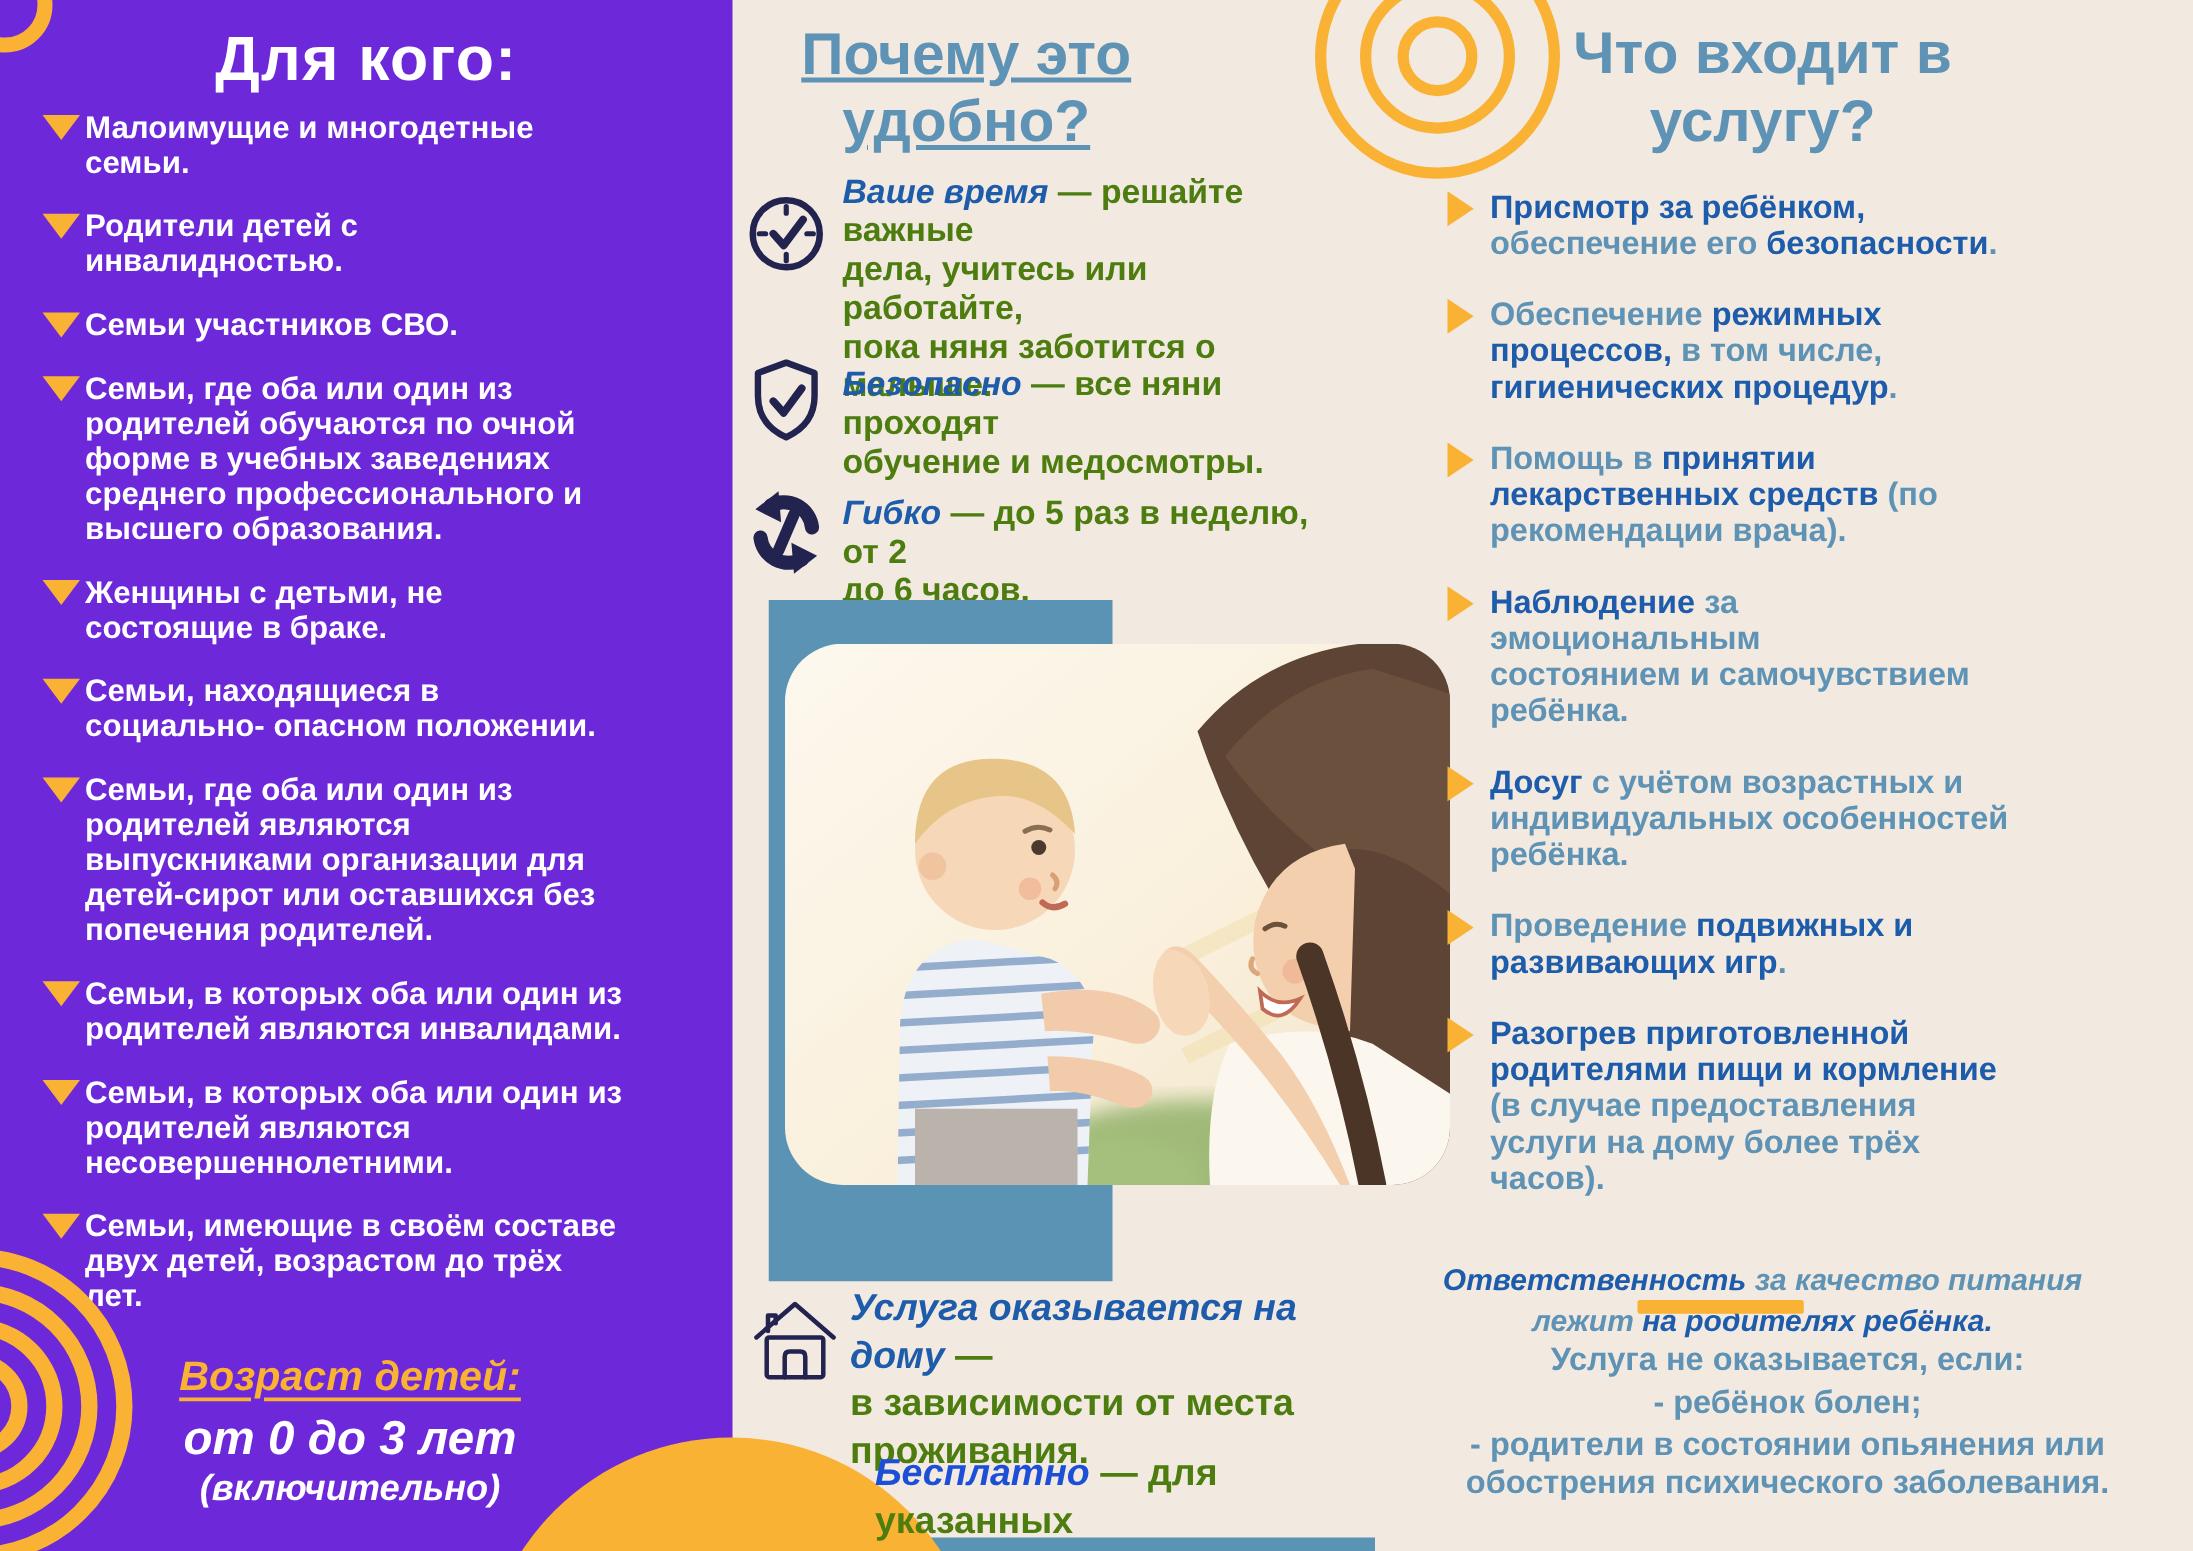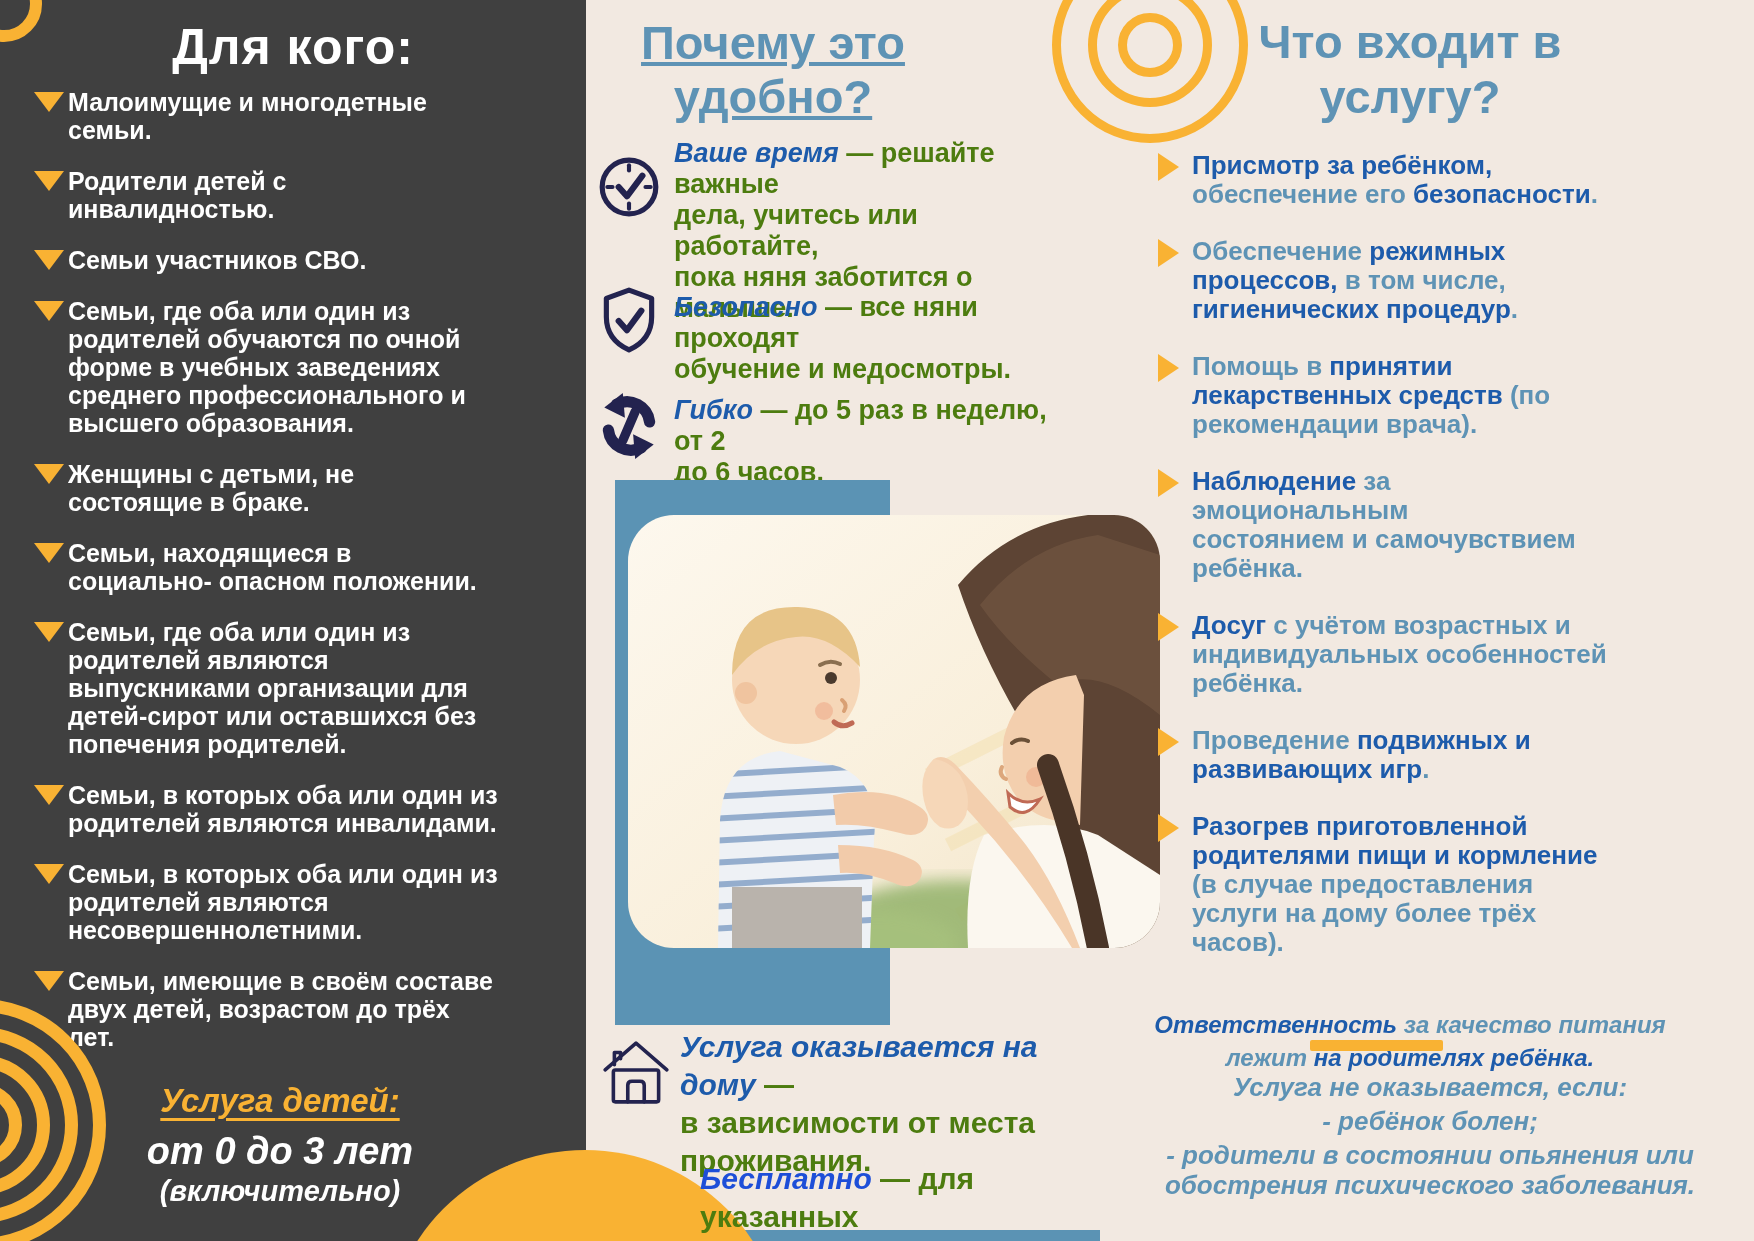"Для кого:" .left-panel { background: #404040 -> #6d28d9 }
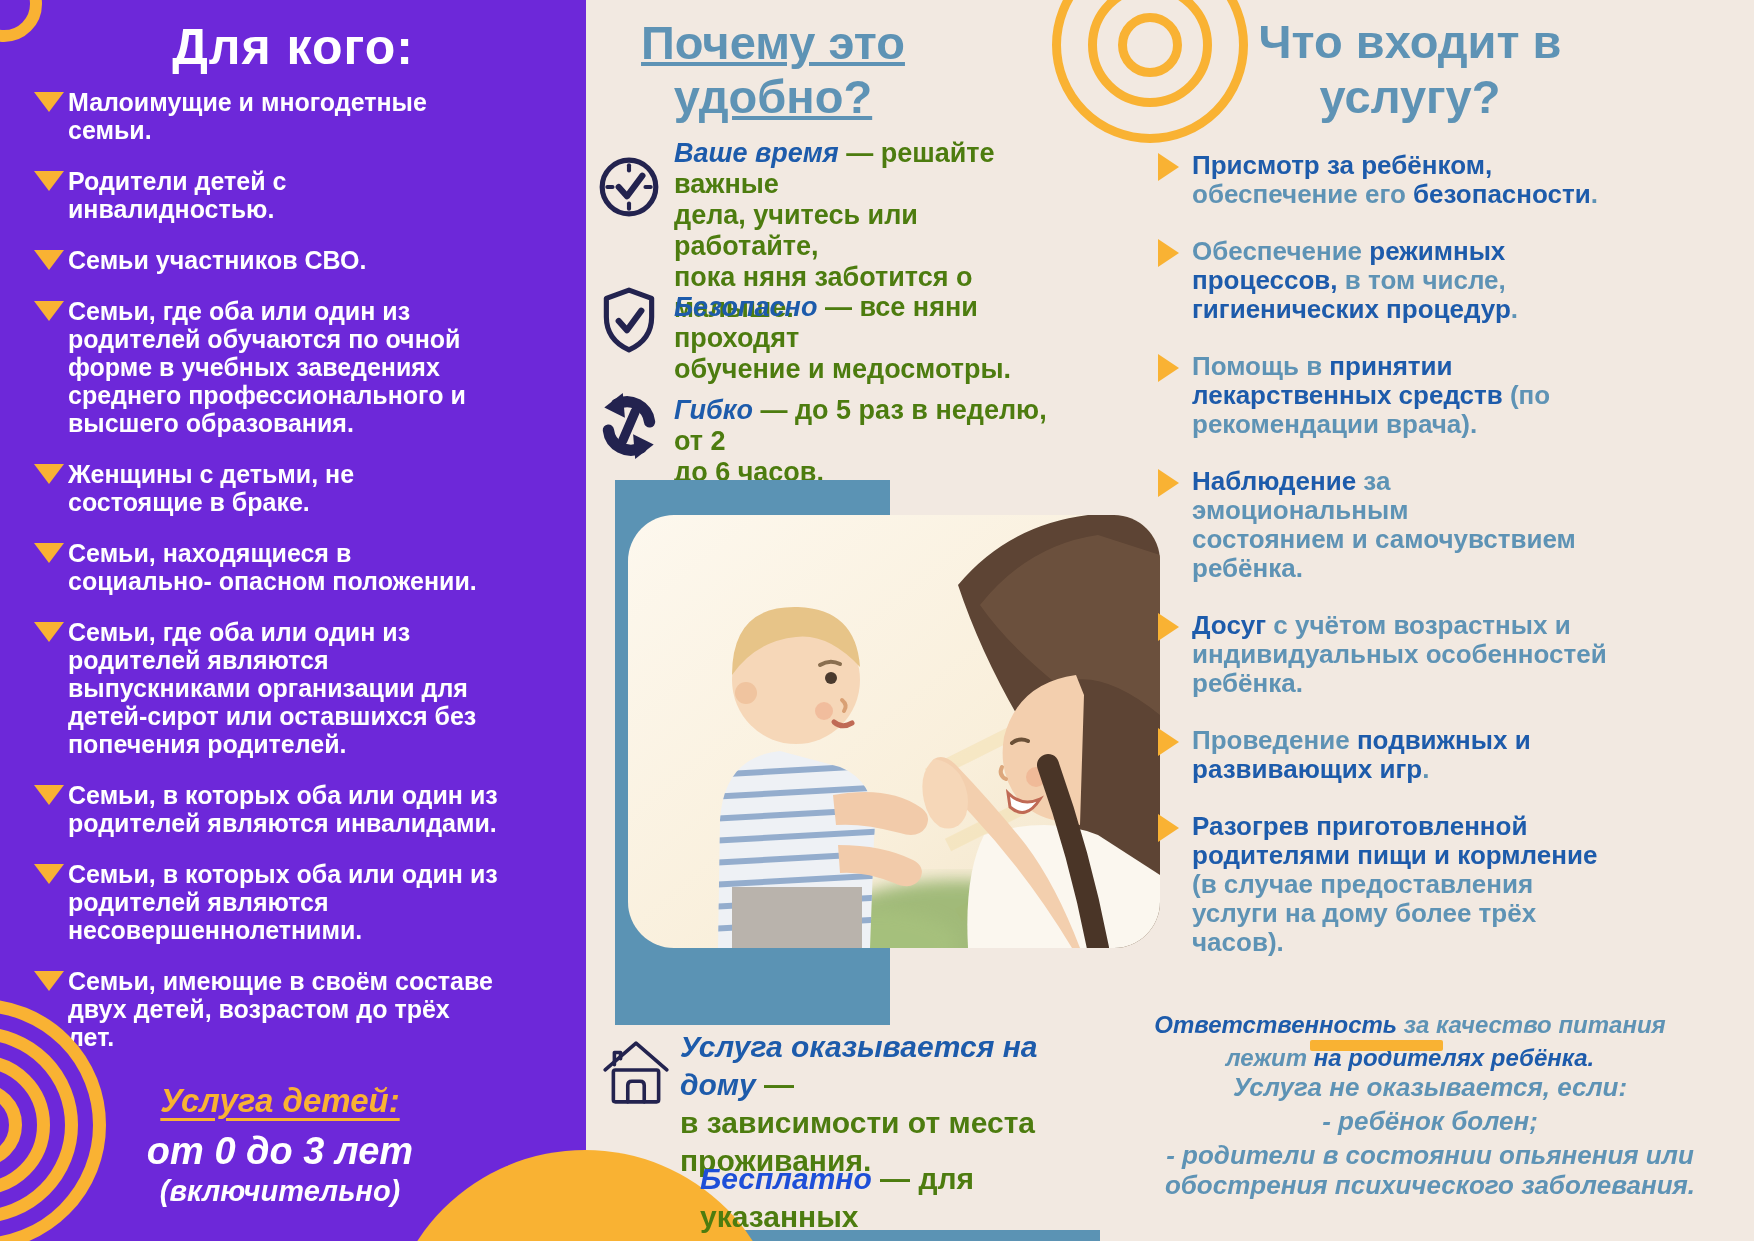"Услуга детей:" div.age-label { text: Услуга -> Возраст }
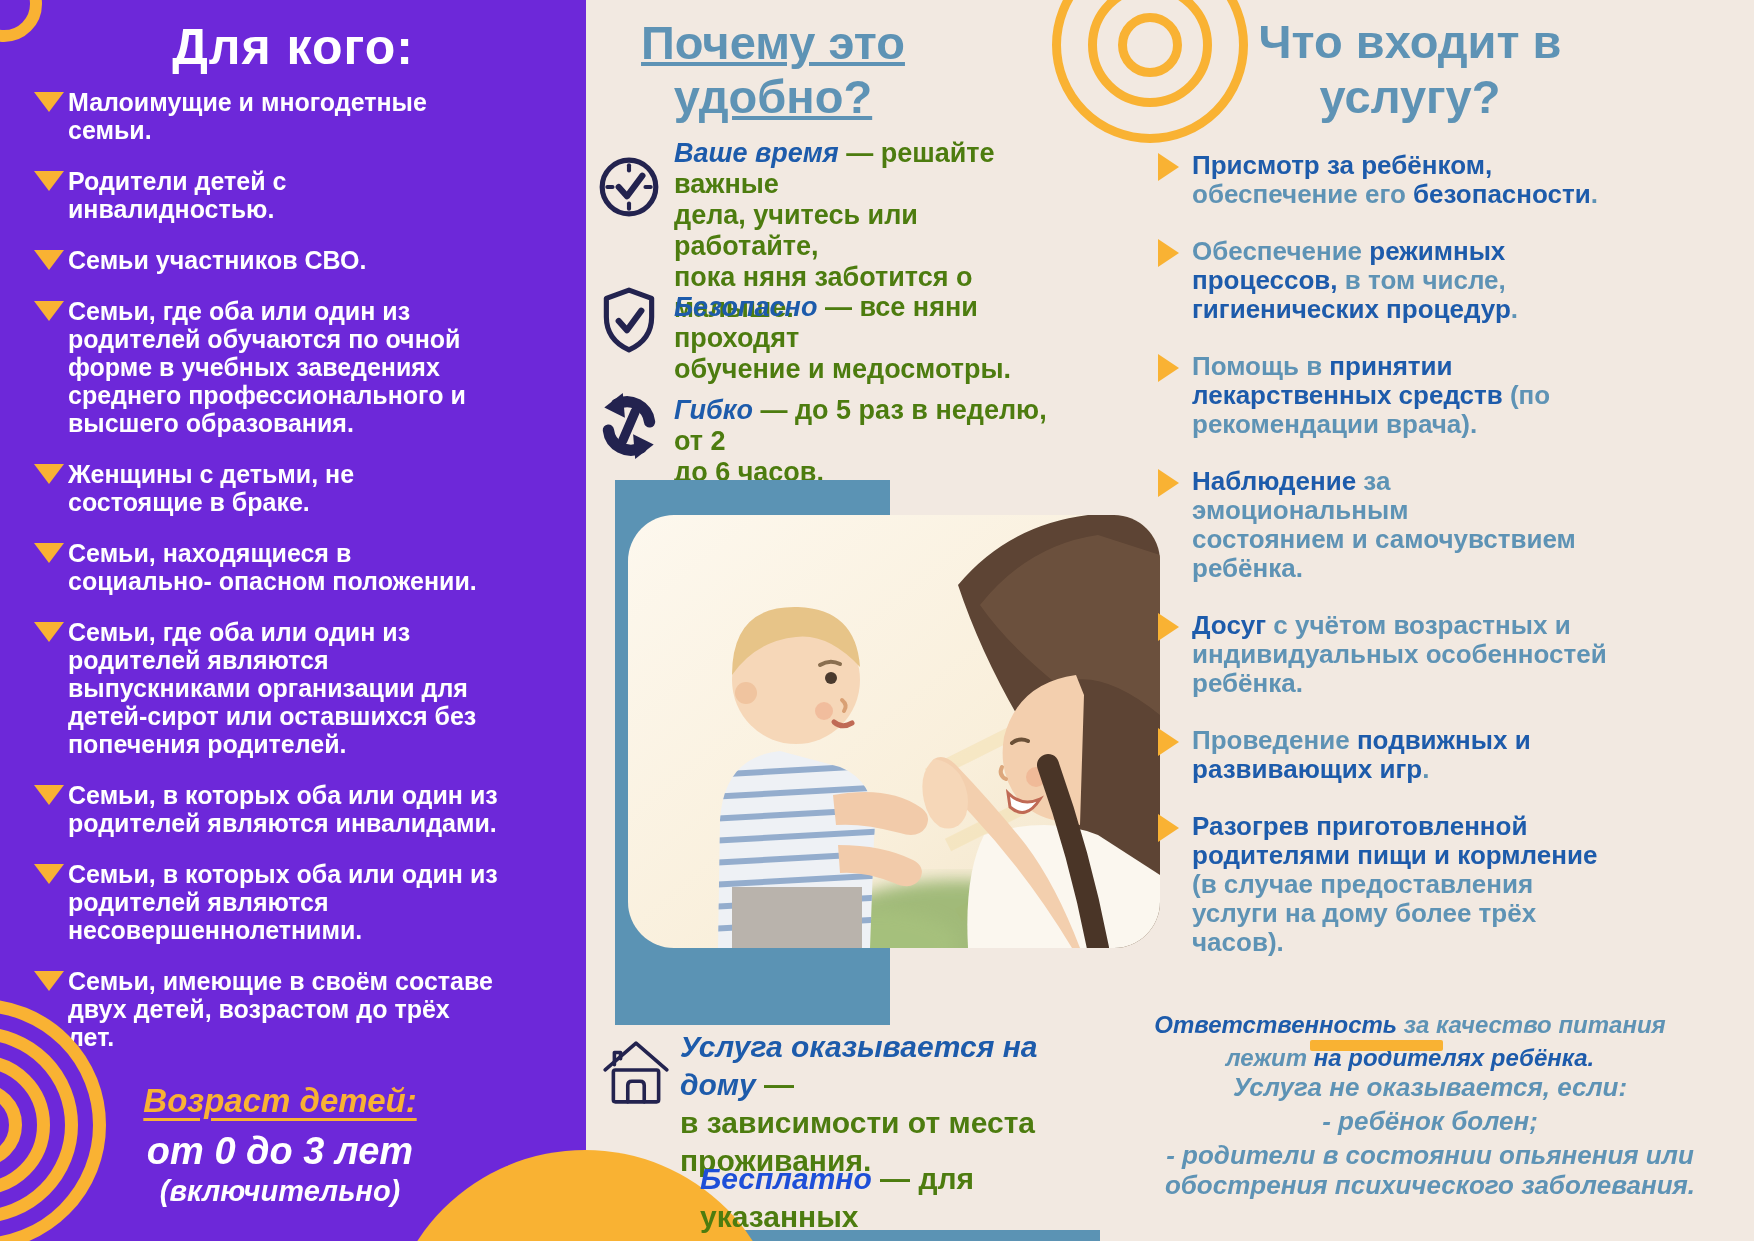"Услуга не оказывается, если:" .important p { font-style: italic -> none }
